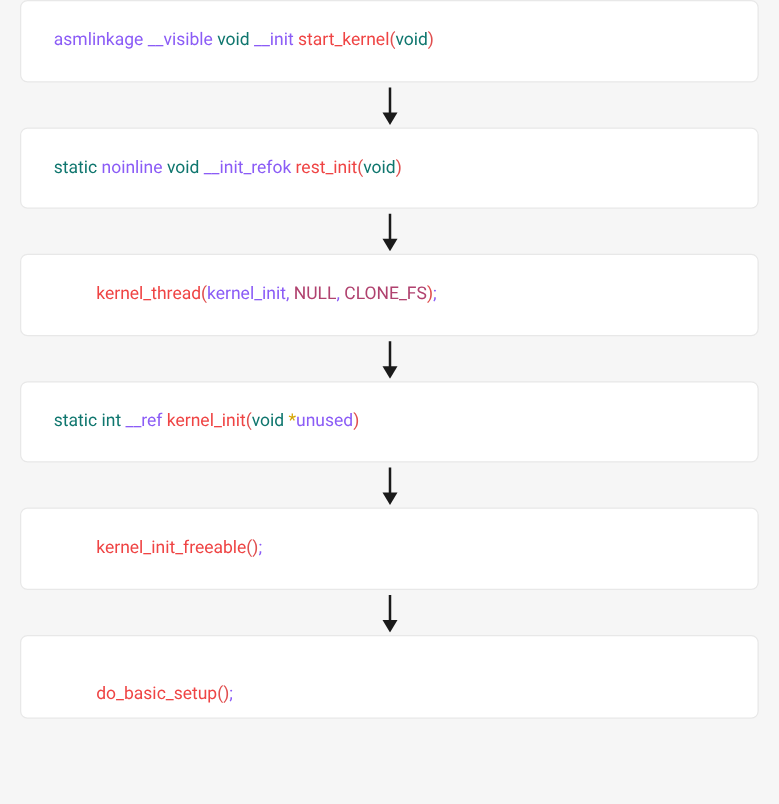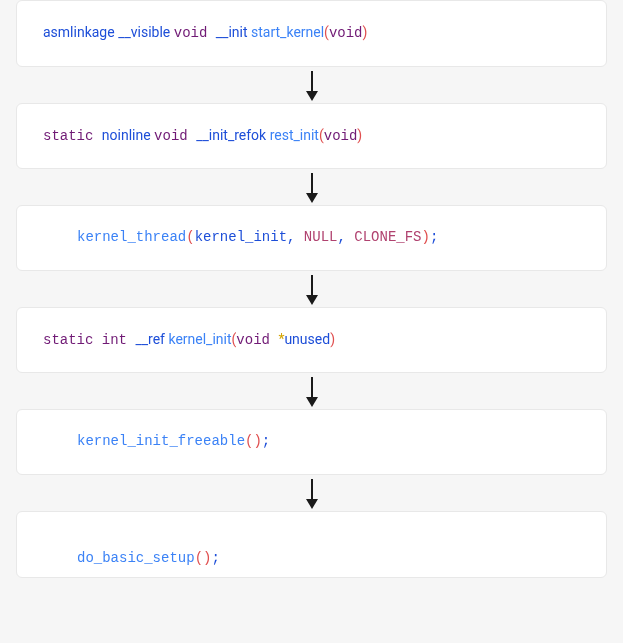"asmlinkage" .tok-dark { color: #1d4ed8 -> #8b5cf6 }
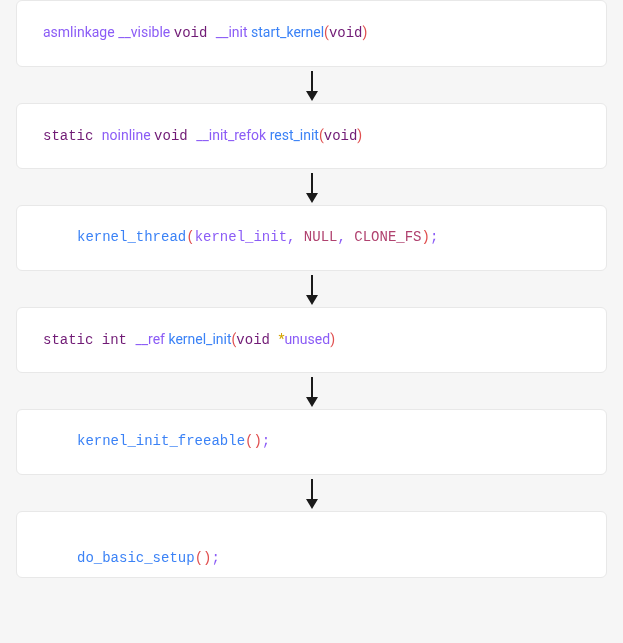"void" .tok-keyword { color: #701a75 -> #0f766e; font-family: Liberation Mono, monospace -> none }
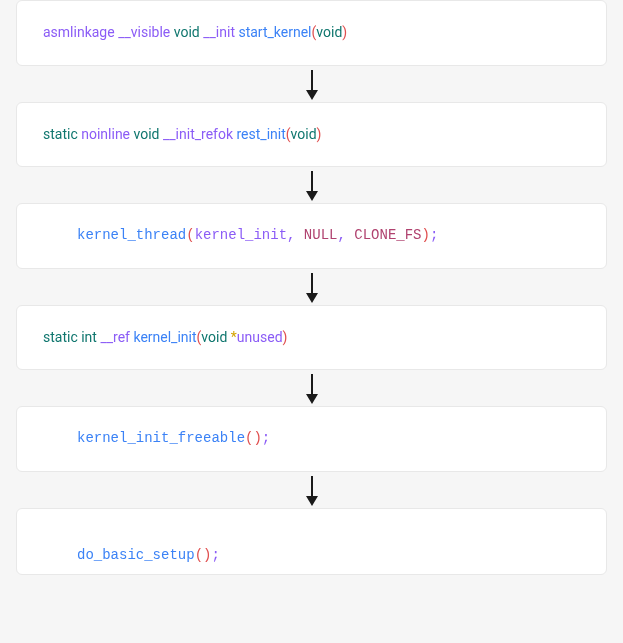"start_kernel" .tok-func { color: #3b82f6 -> #ef4444 }
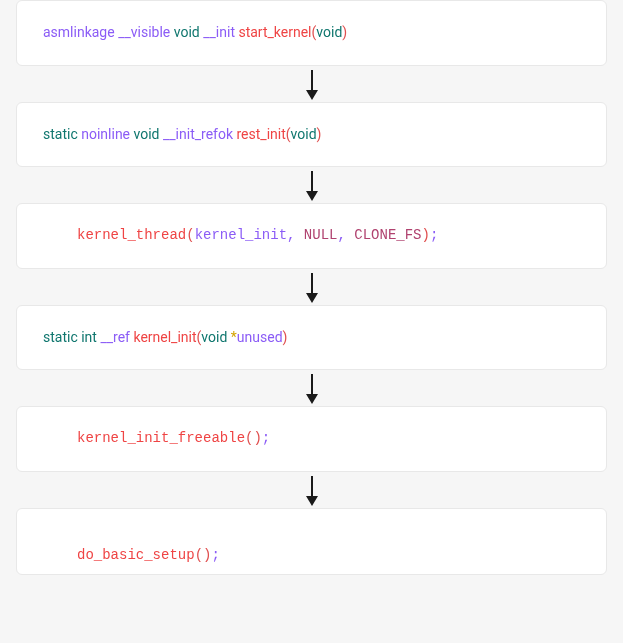"kernel_thread(kernel_init, NULL," .indent { font-family: Liberation Mono, monospace -> none }
